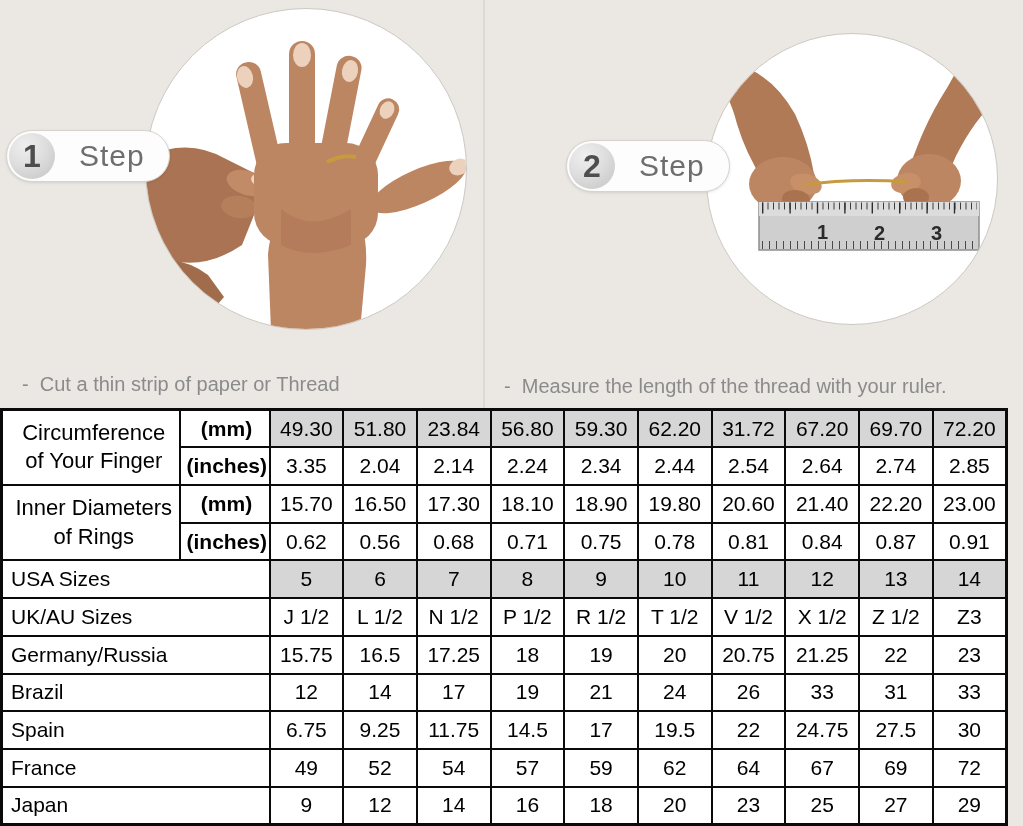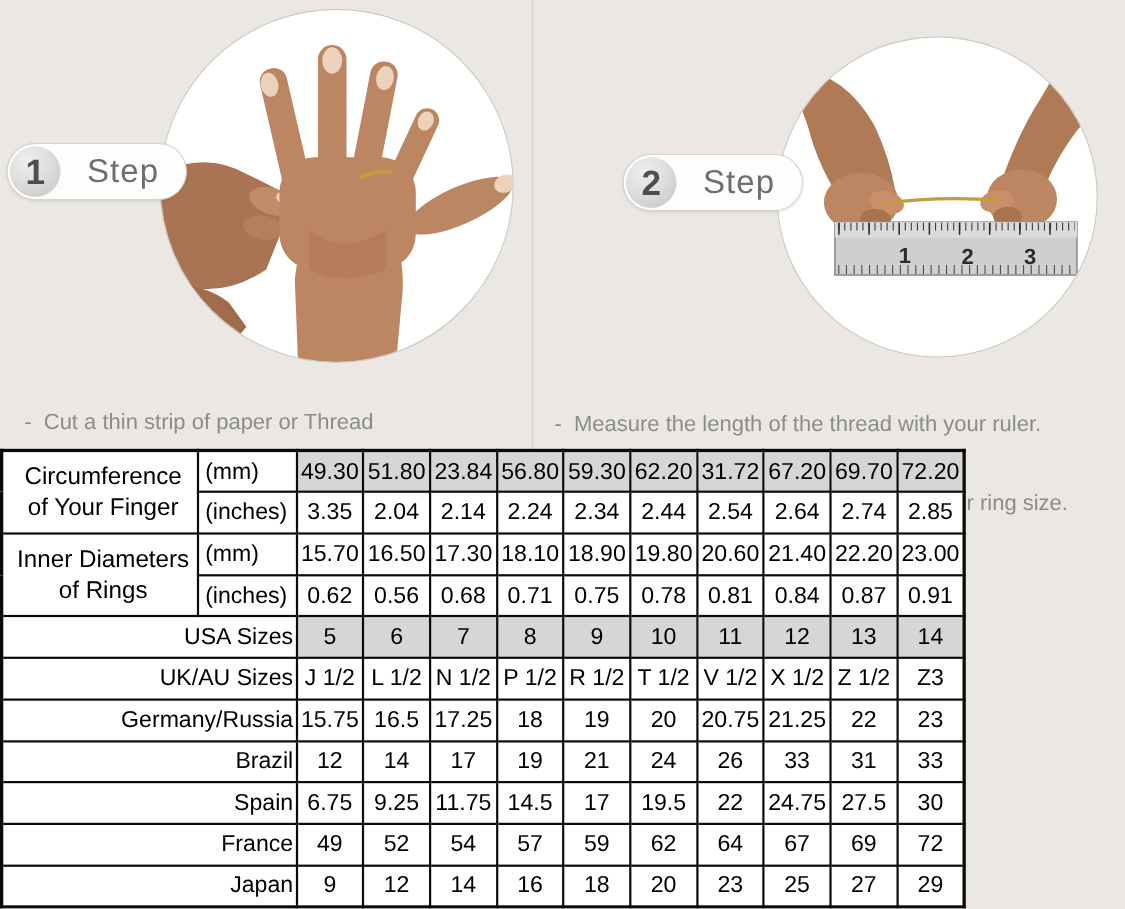"Circumference" .size-table { width: 878px -> 1008px }
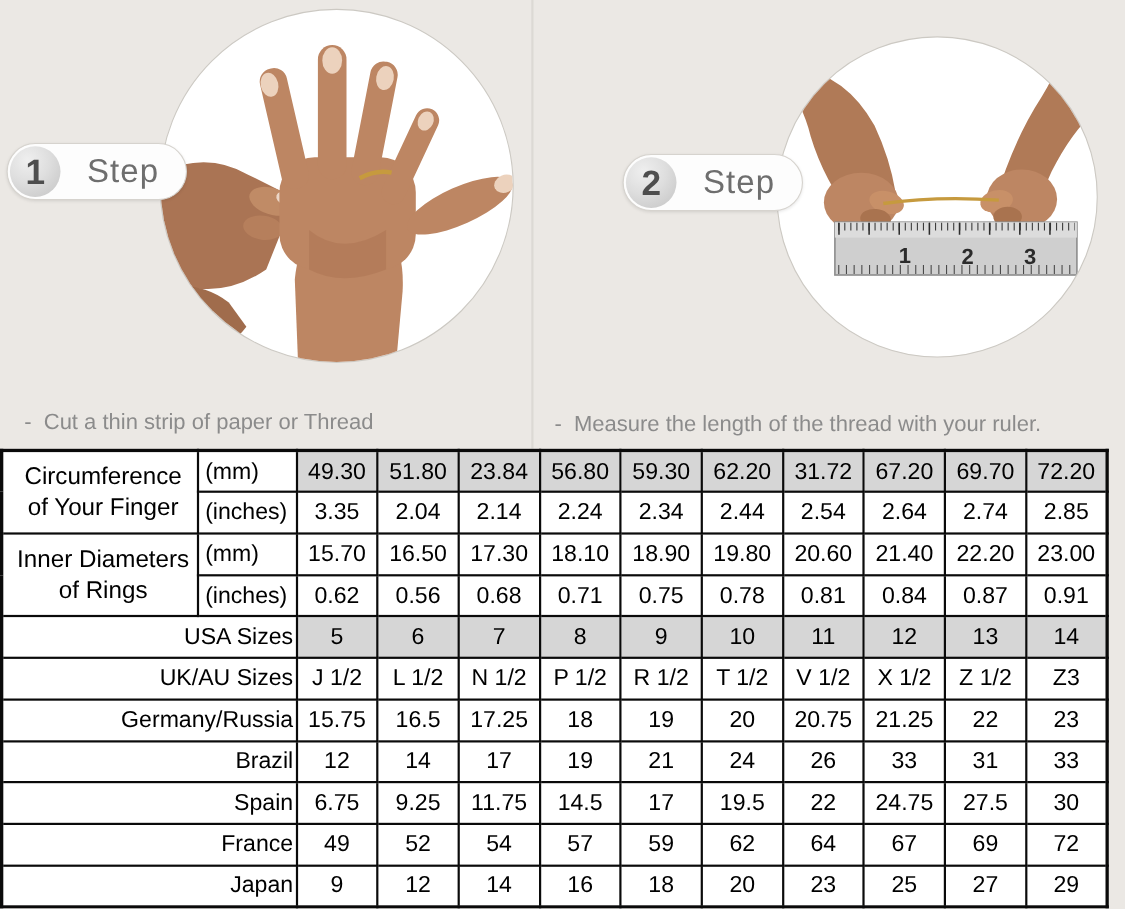"(mm)" .size-table td.unit { font-weight: none -> bold; text-align: left -> center }
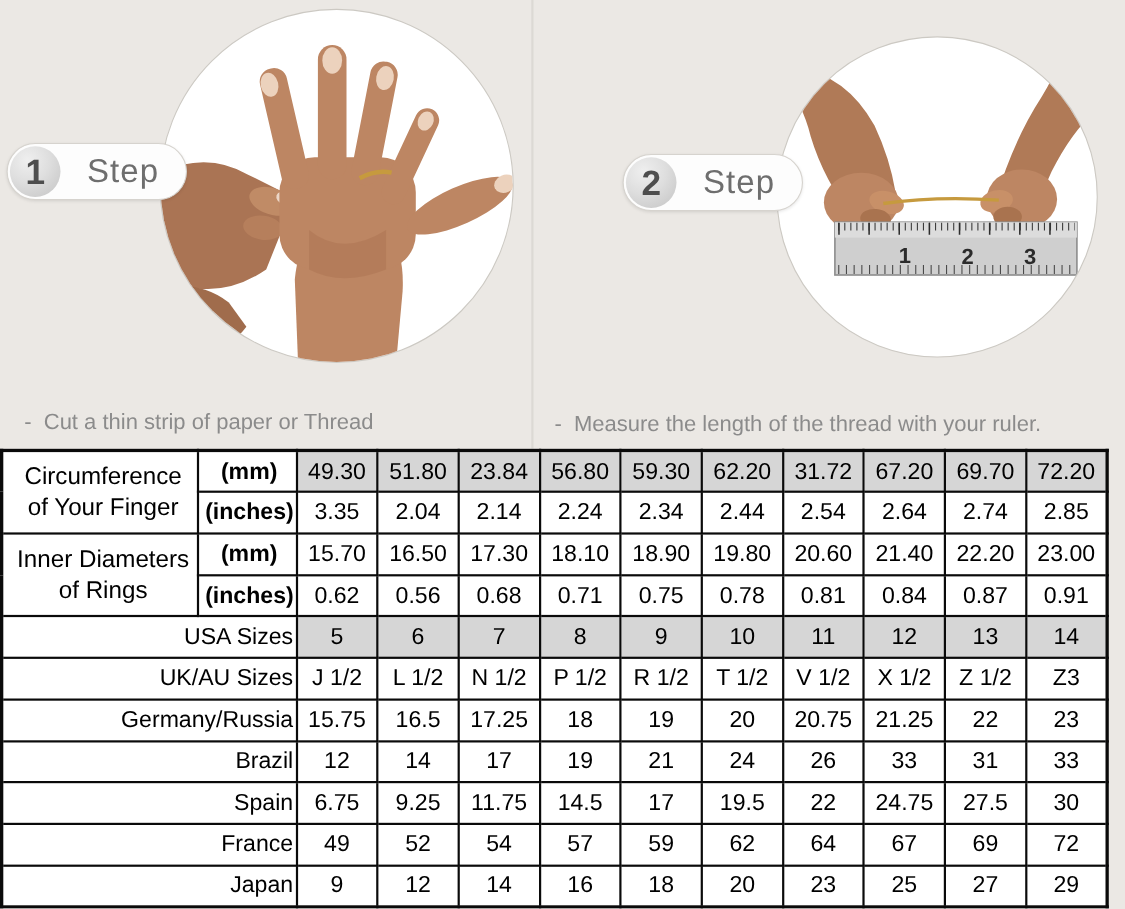"USA Sizes" .size-table td.lbl { text-align: right -> left }
